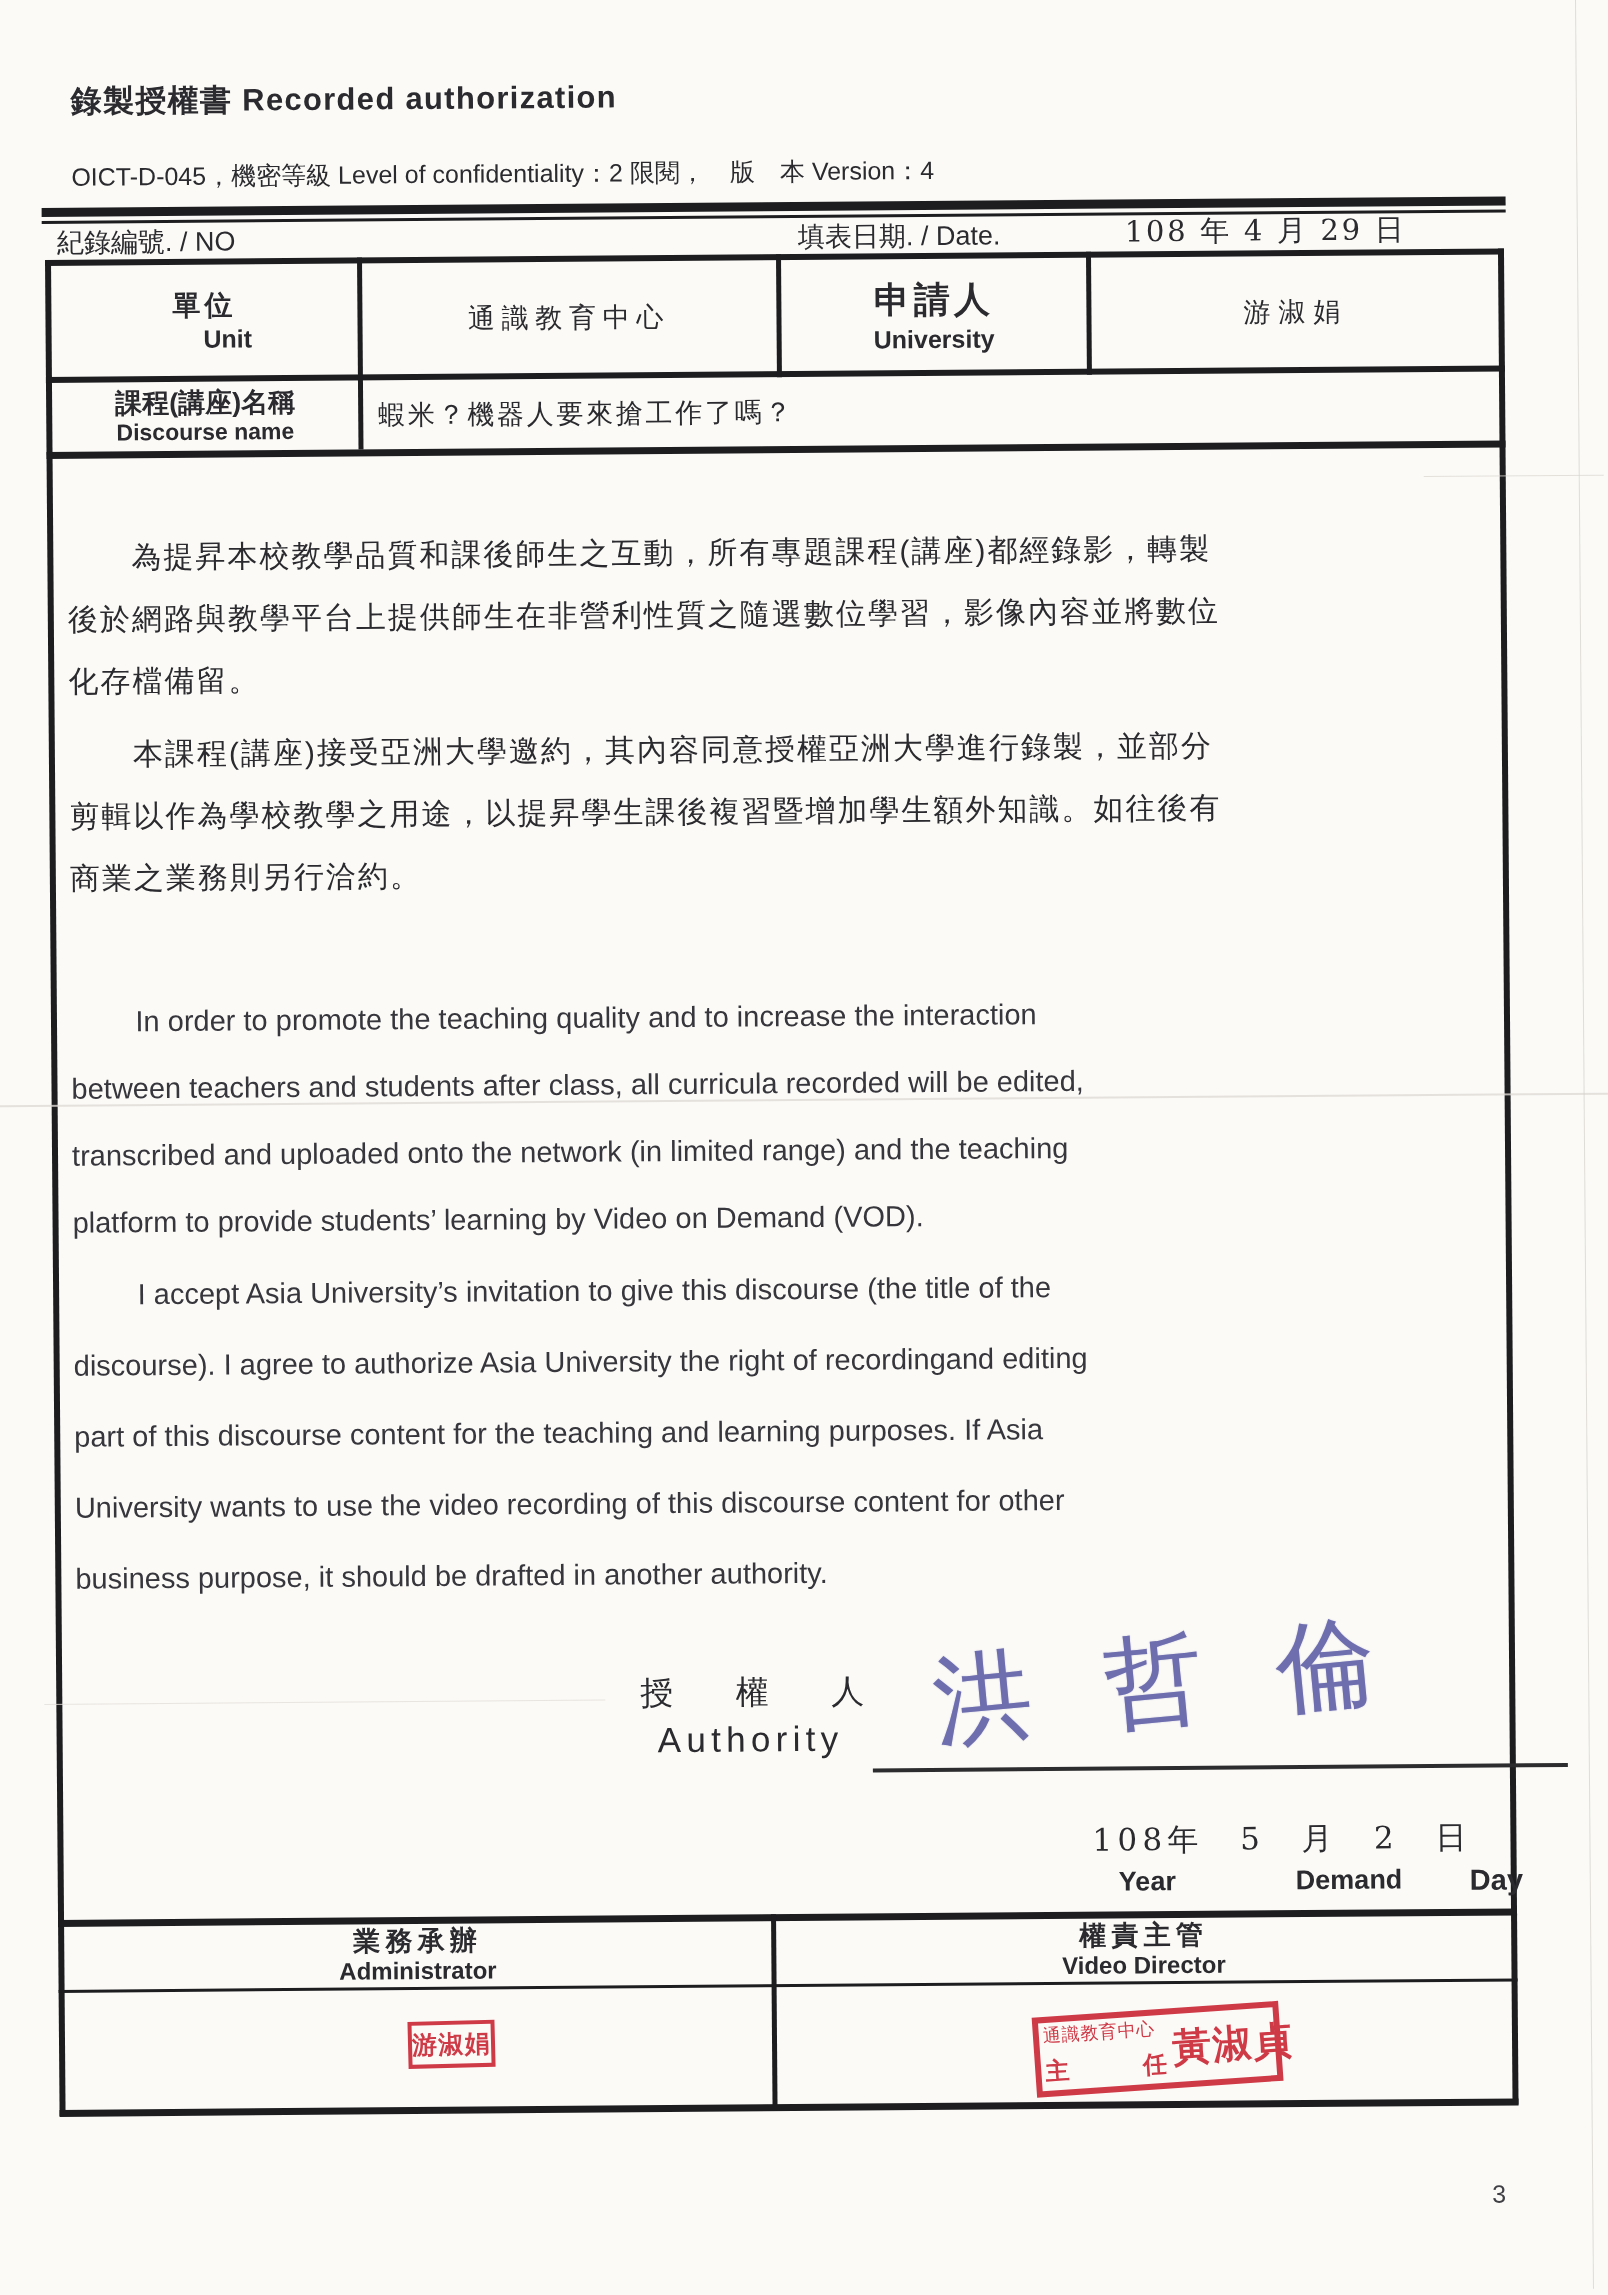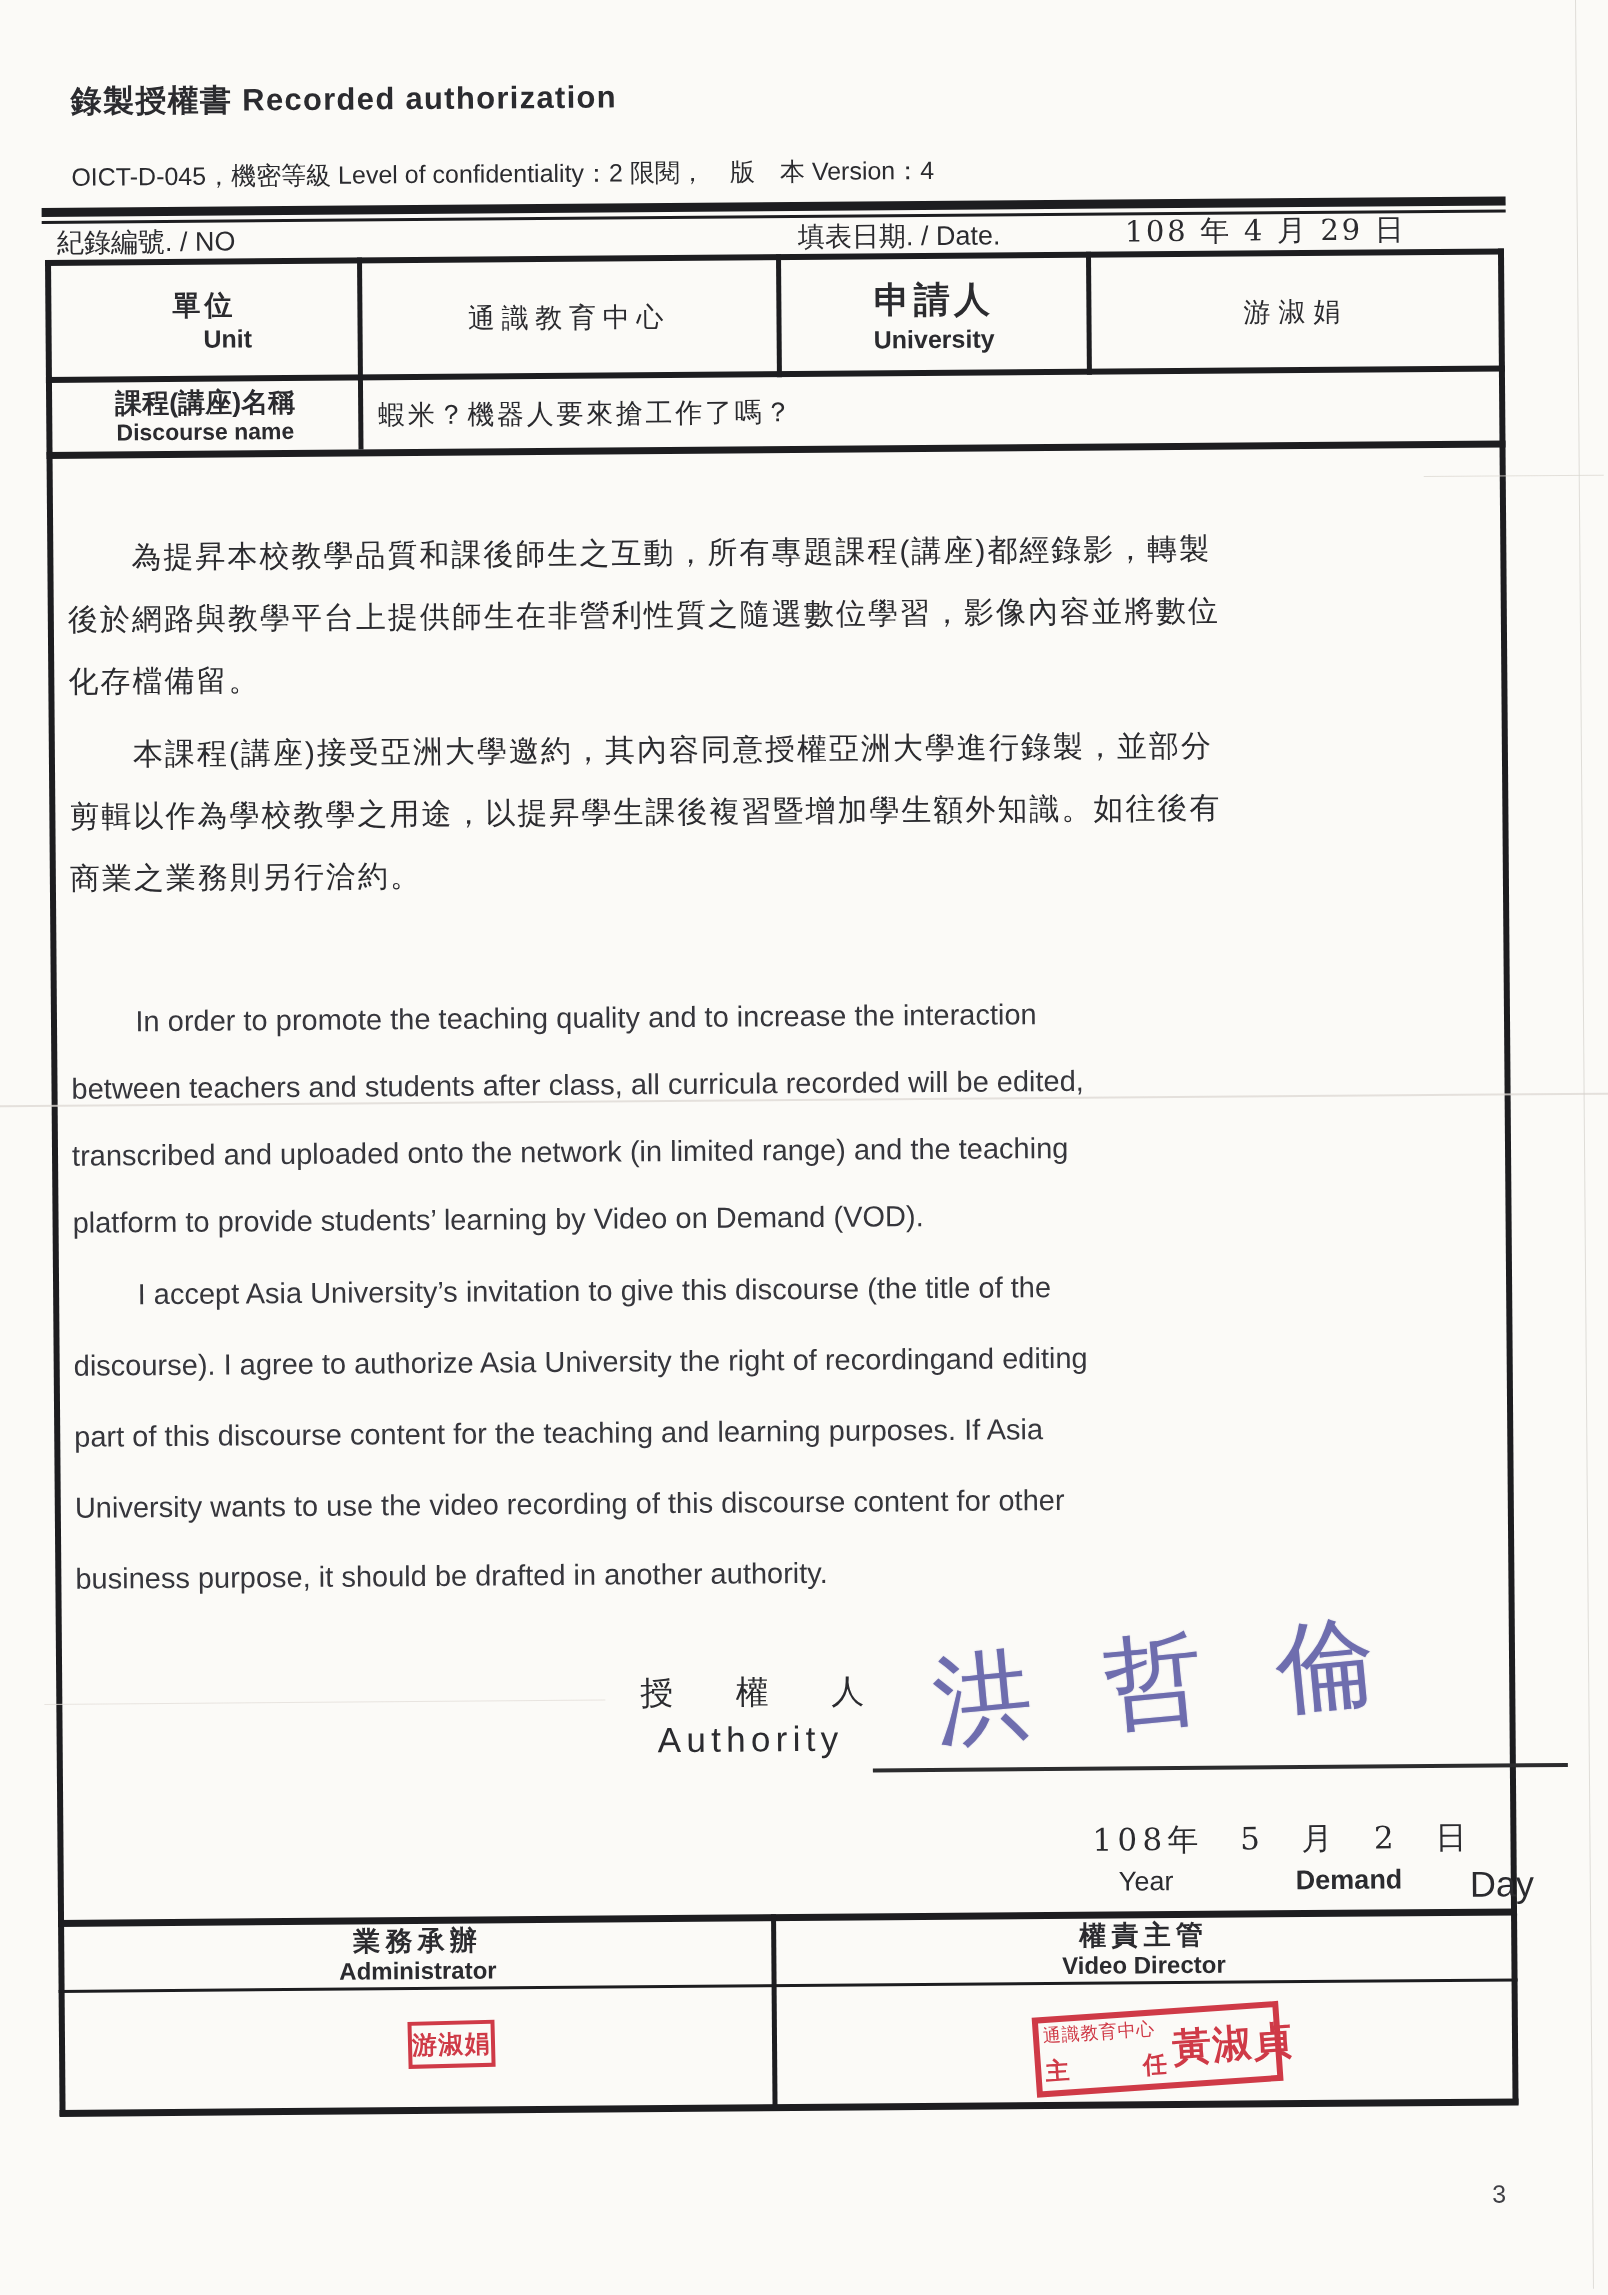"Year" div.t { font-weight: 400 -> 700 }
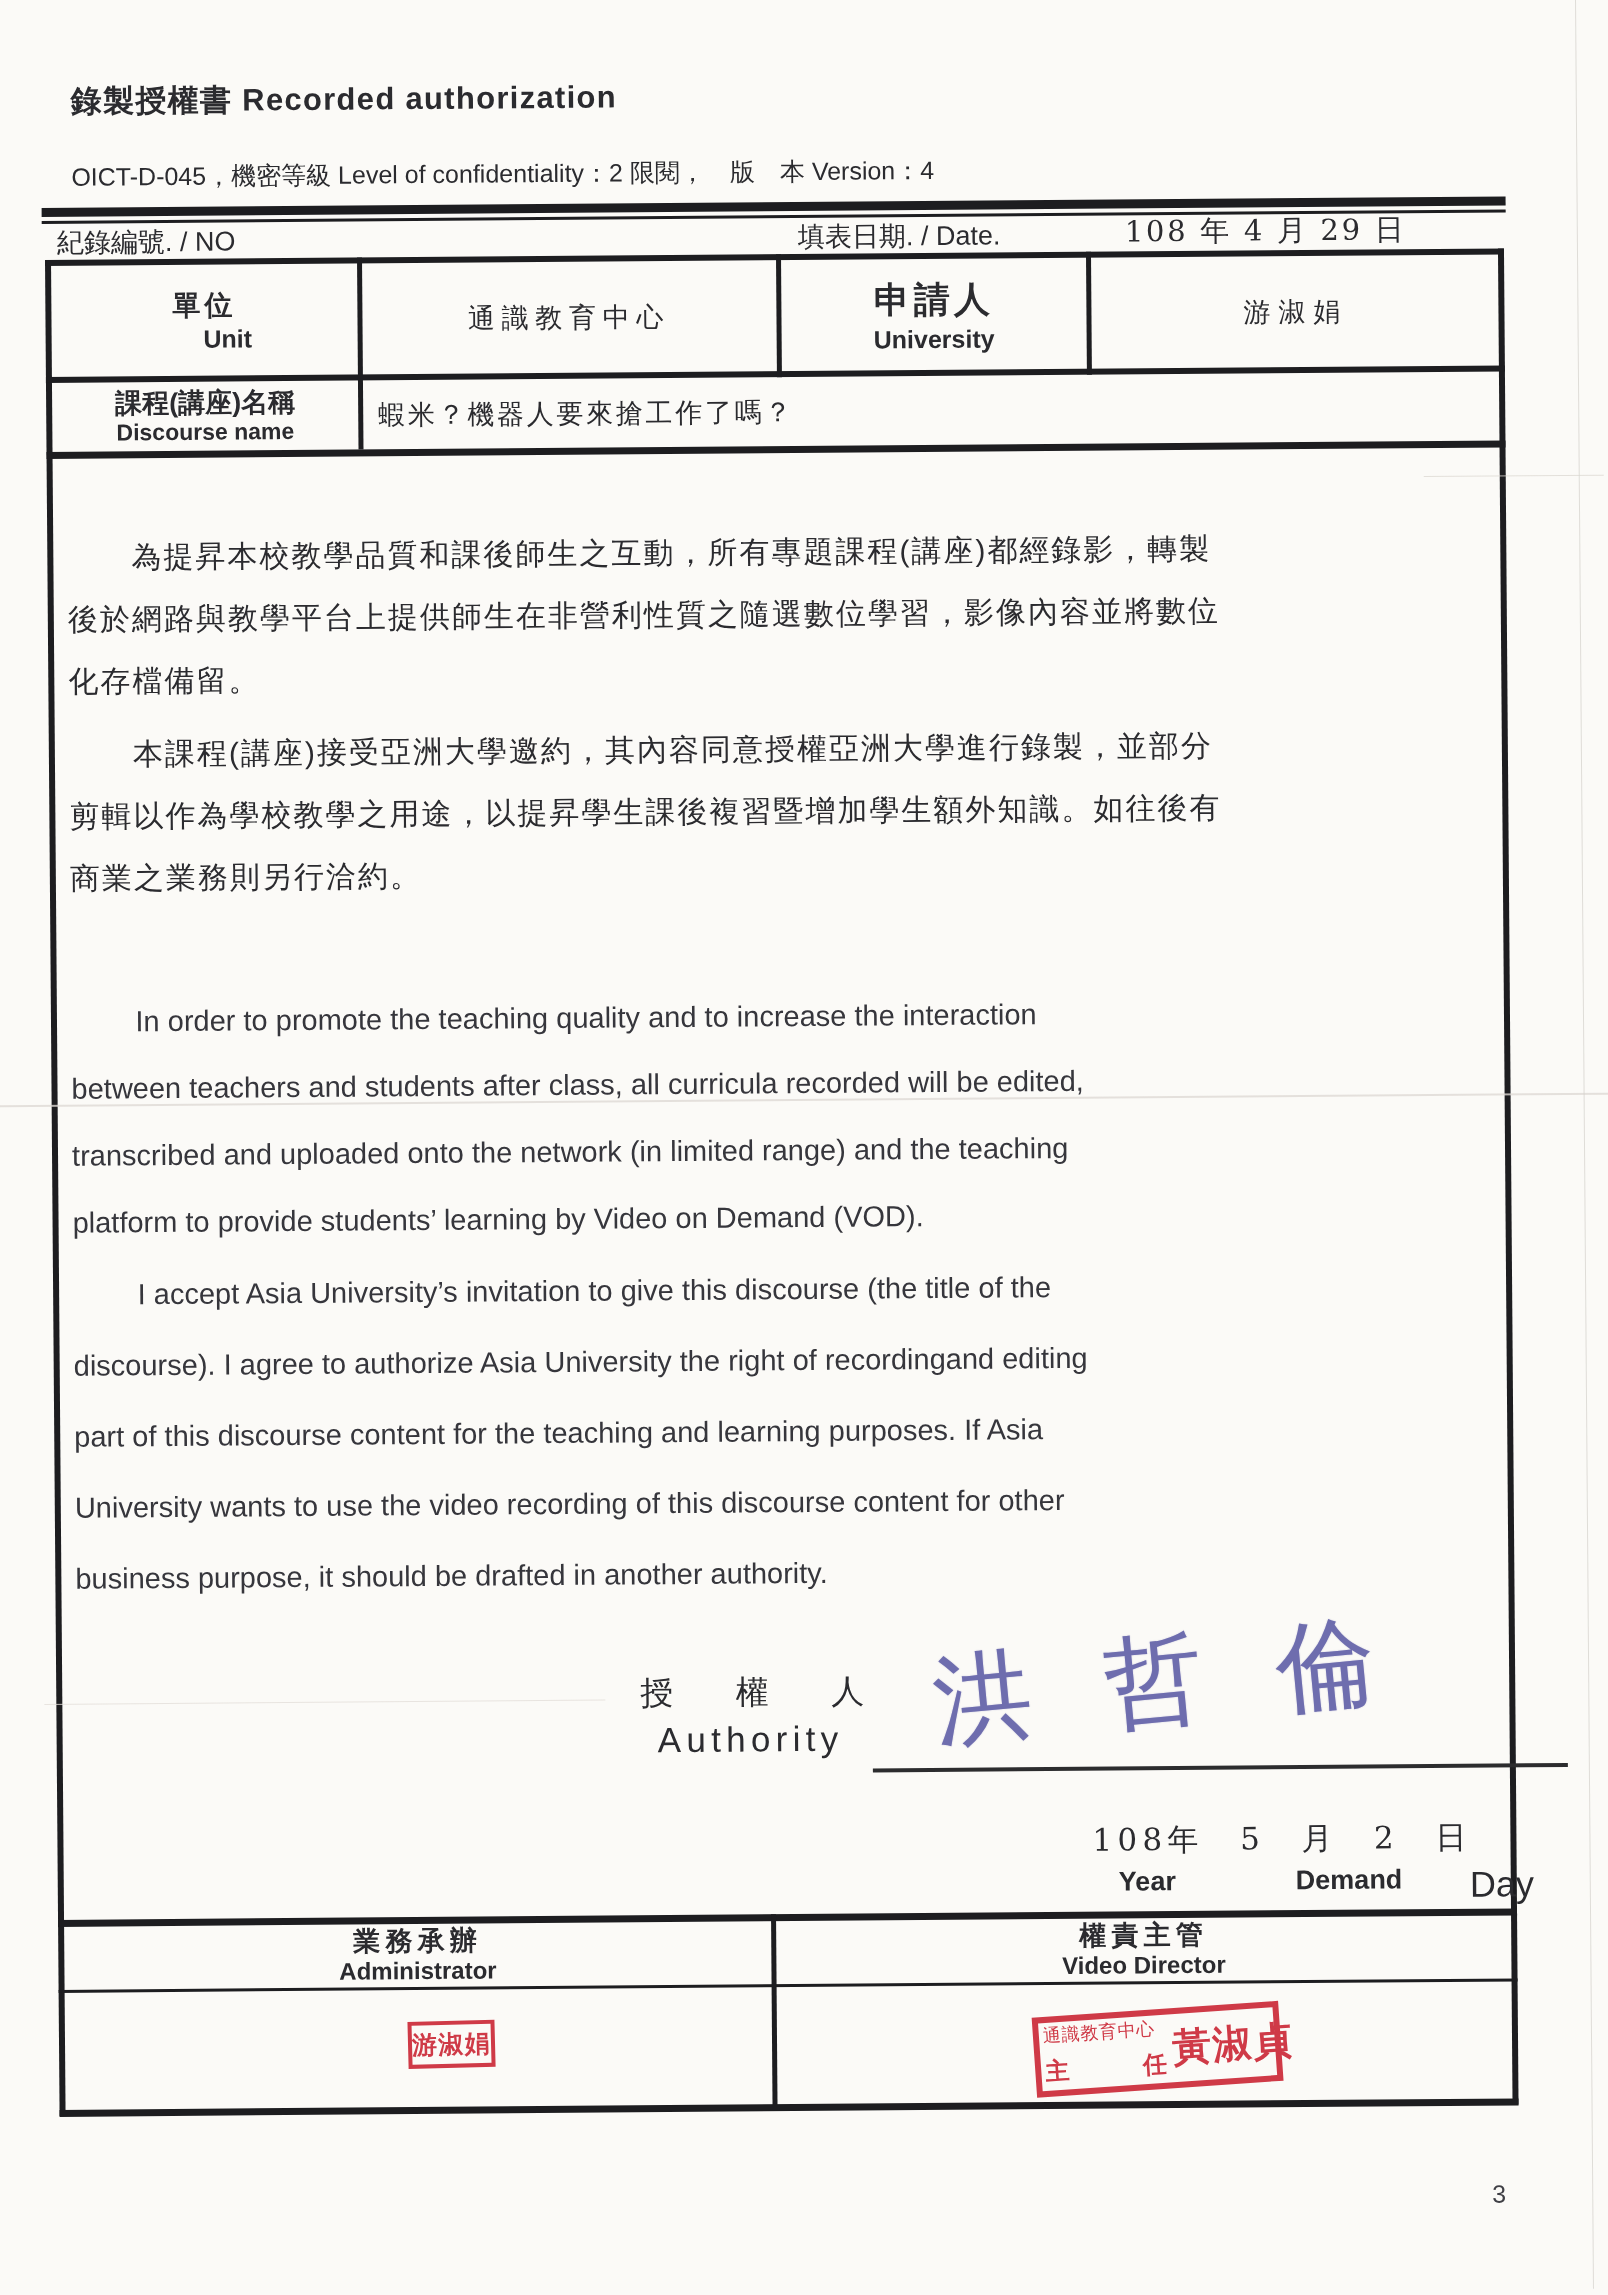"Day" div.t { font-size: 36px -> 29px; font-weight: 400 -> 700 }
